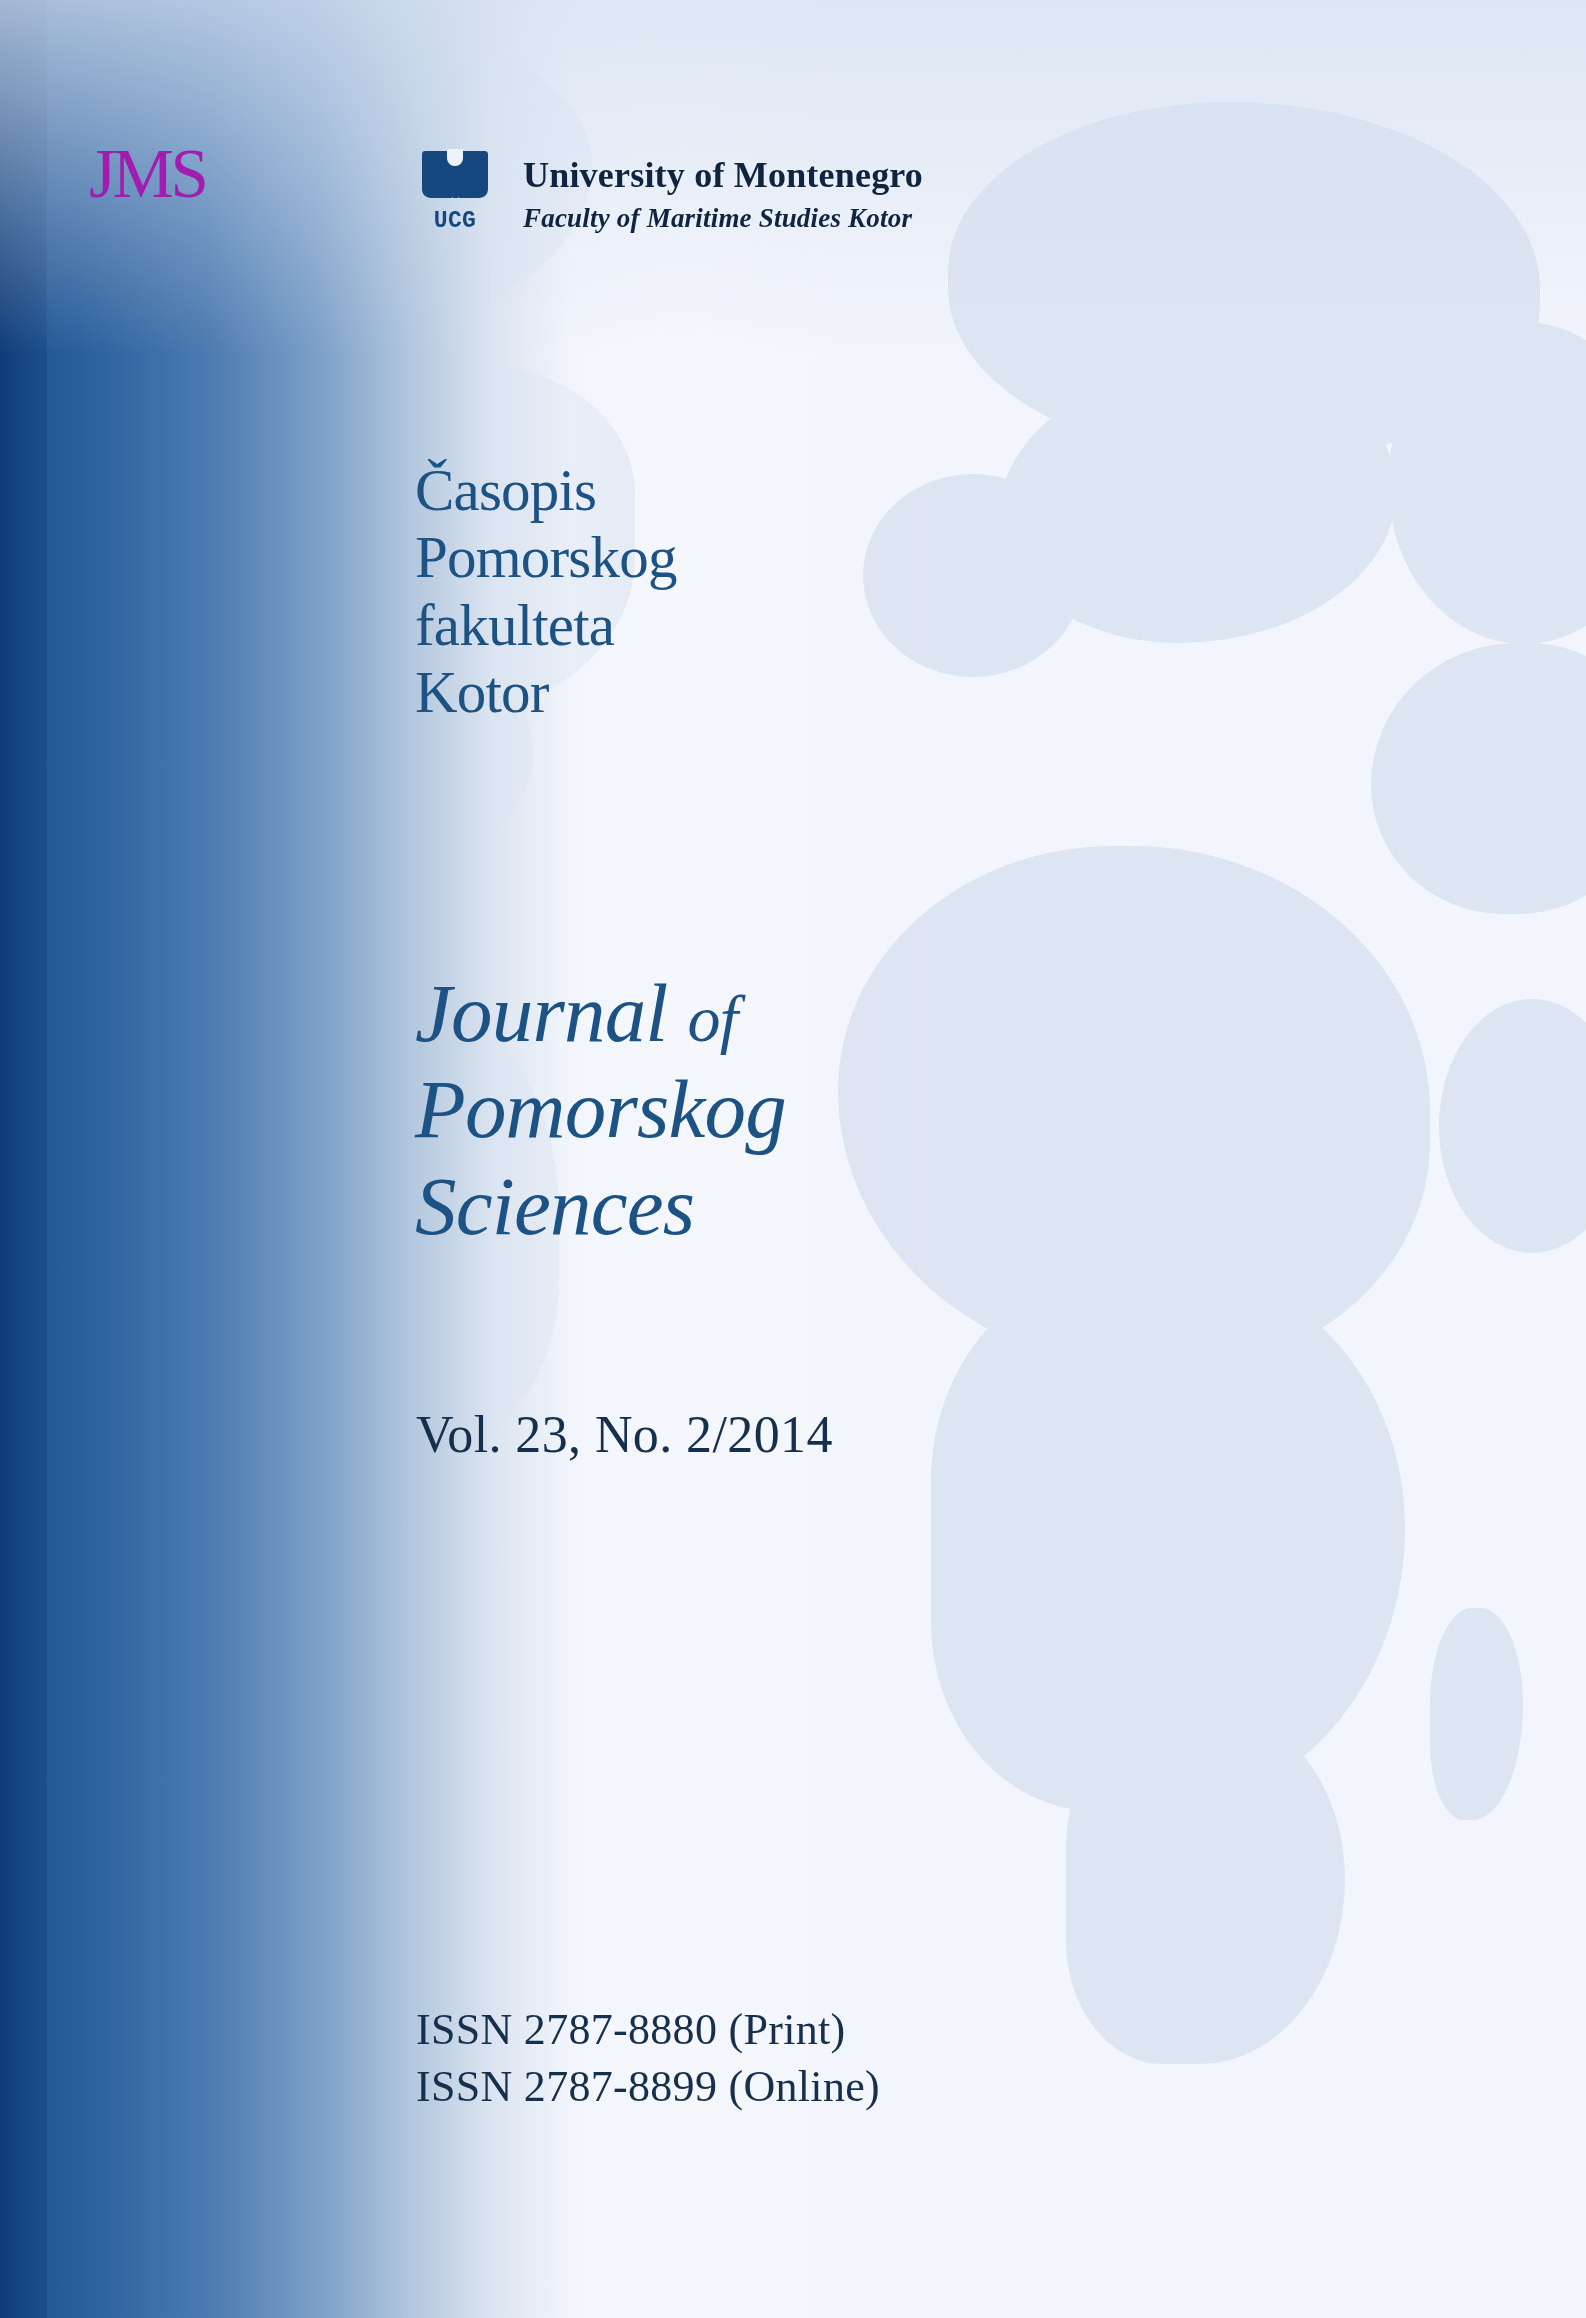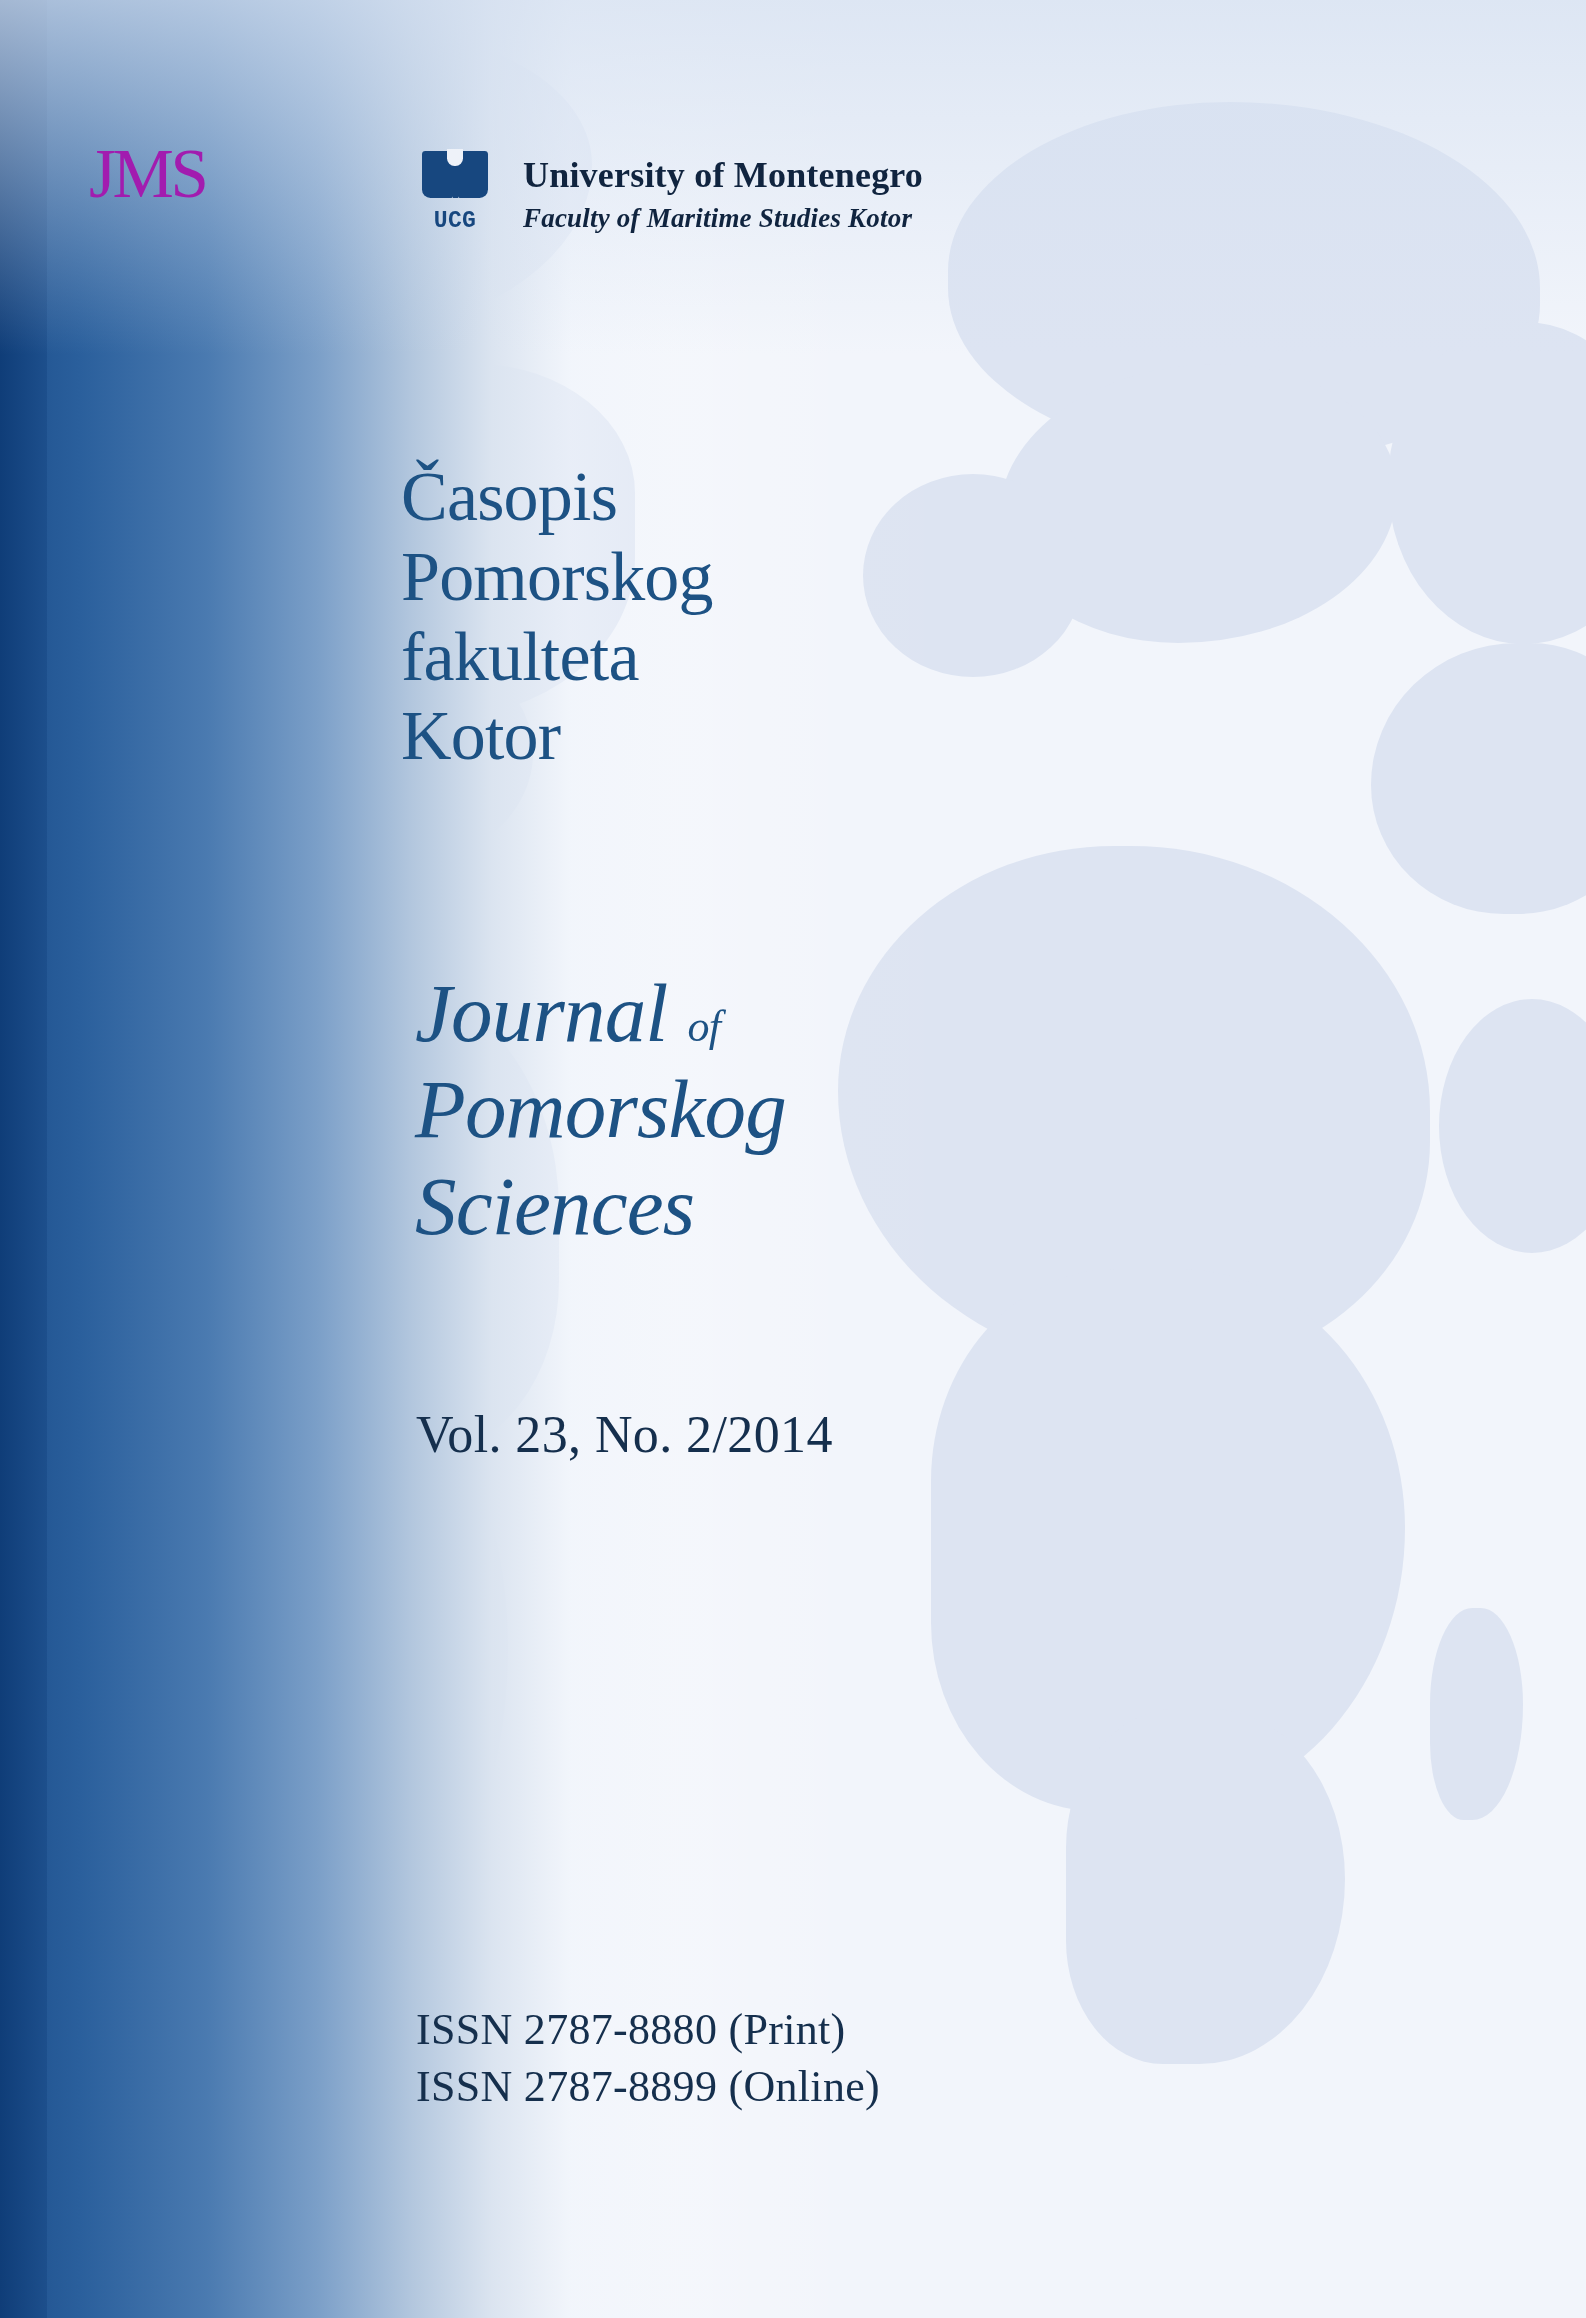"Časopis" .title-sr { font-size: 70px -> 59px; left: 401px -> 415px }
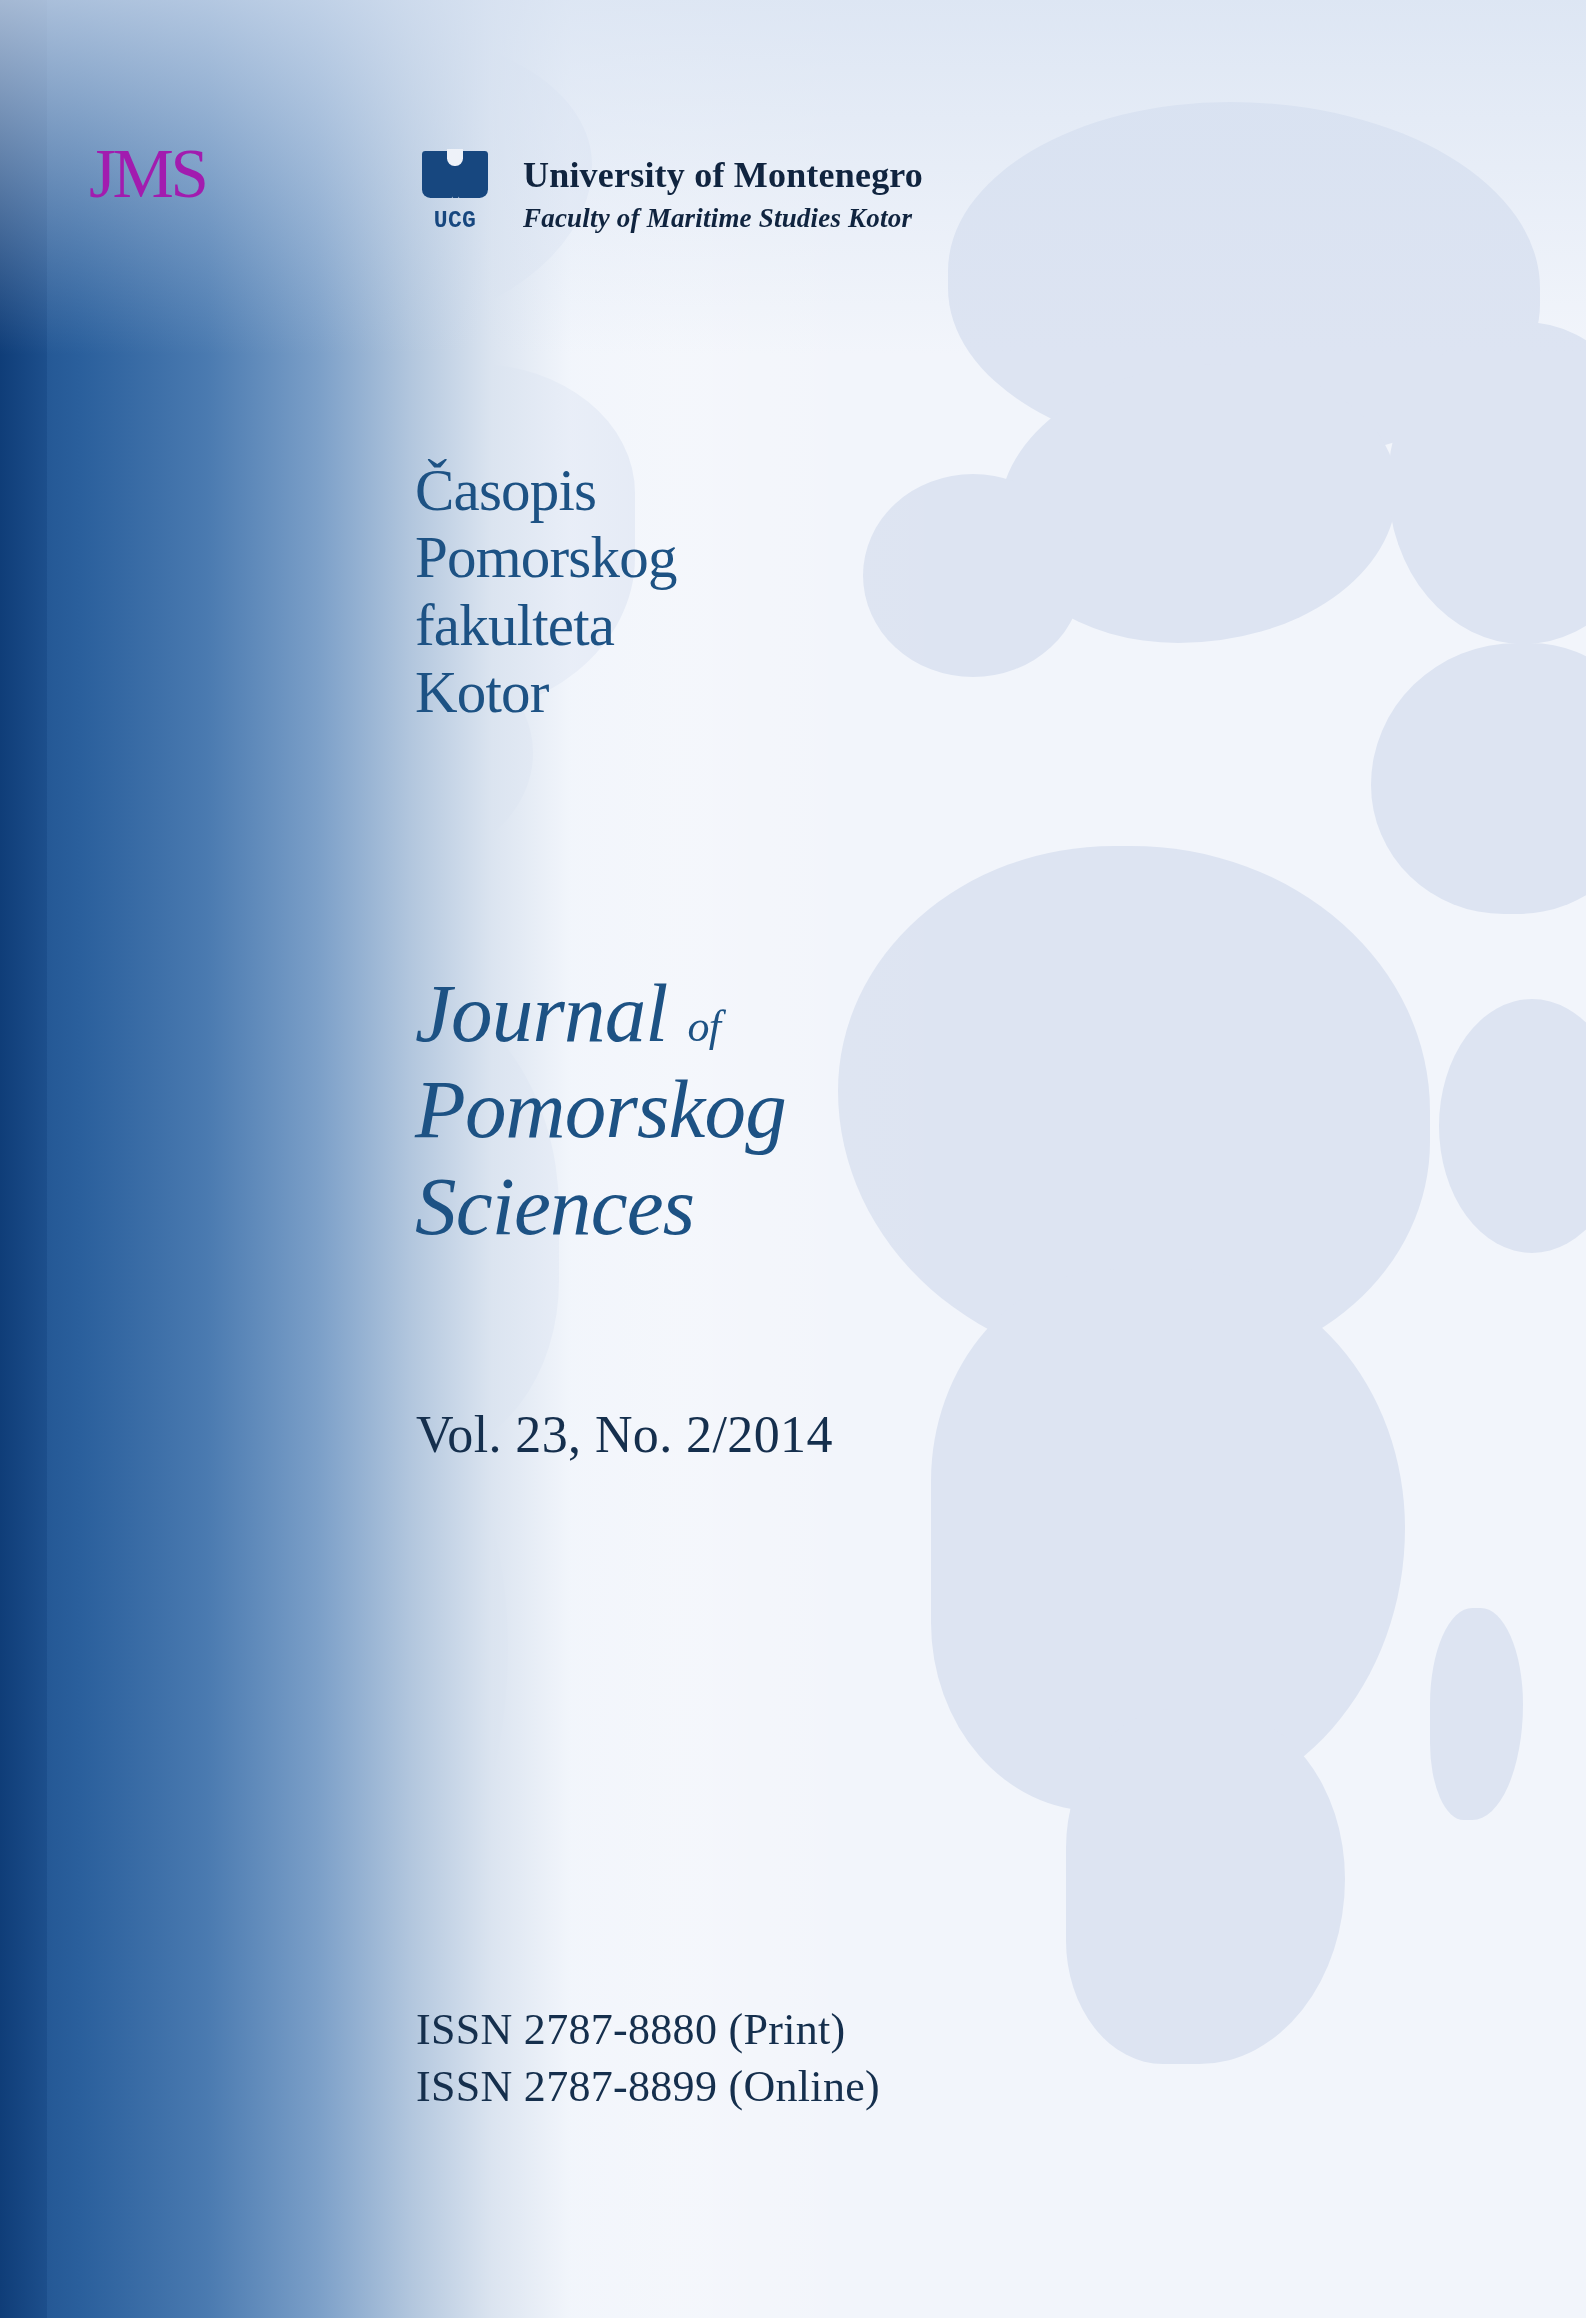"of" .title-en .small-of { font-size: 44px -> 66px }
